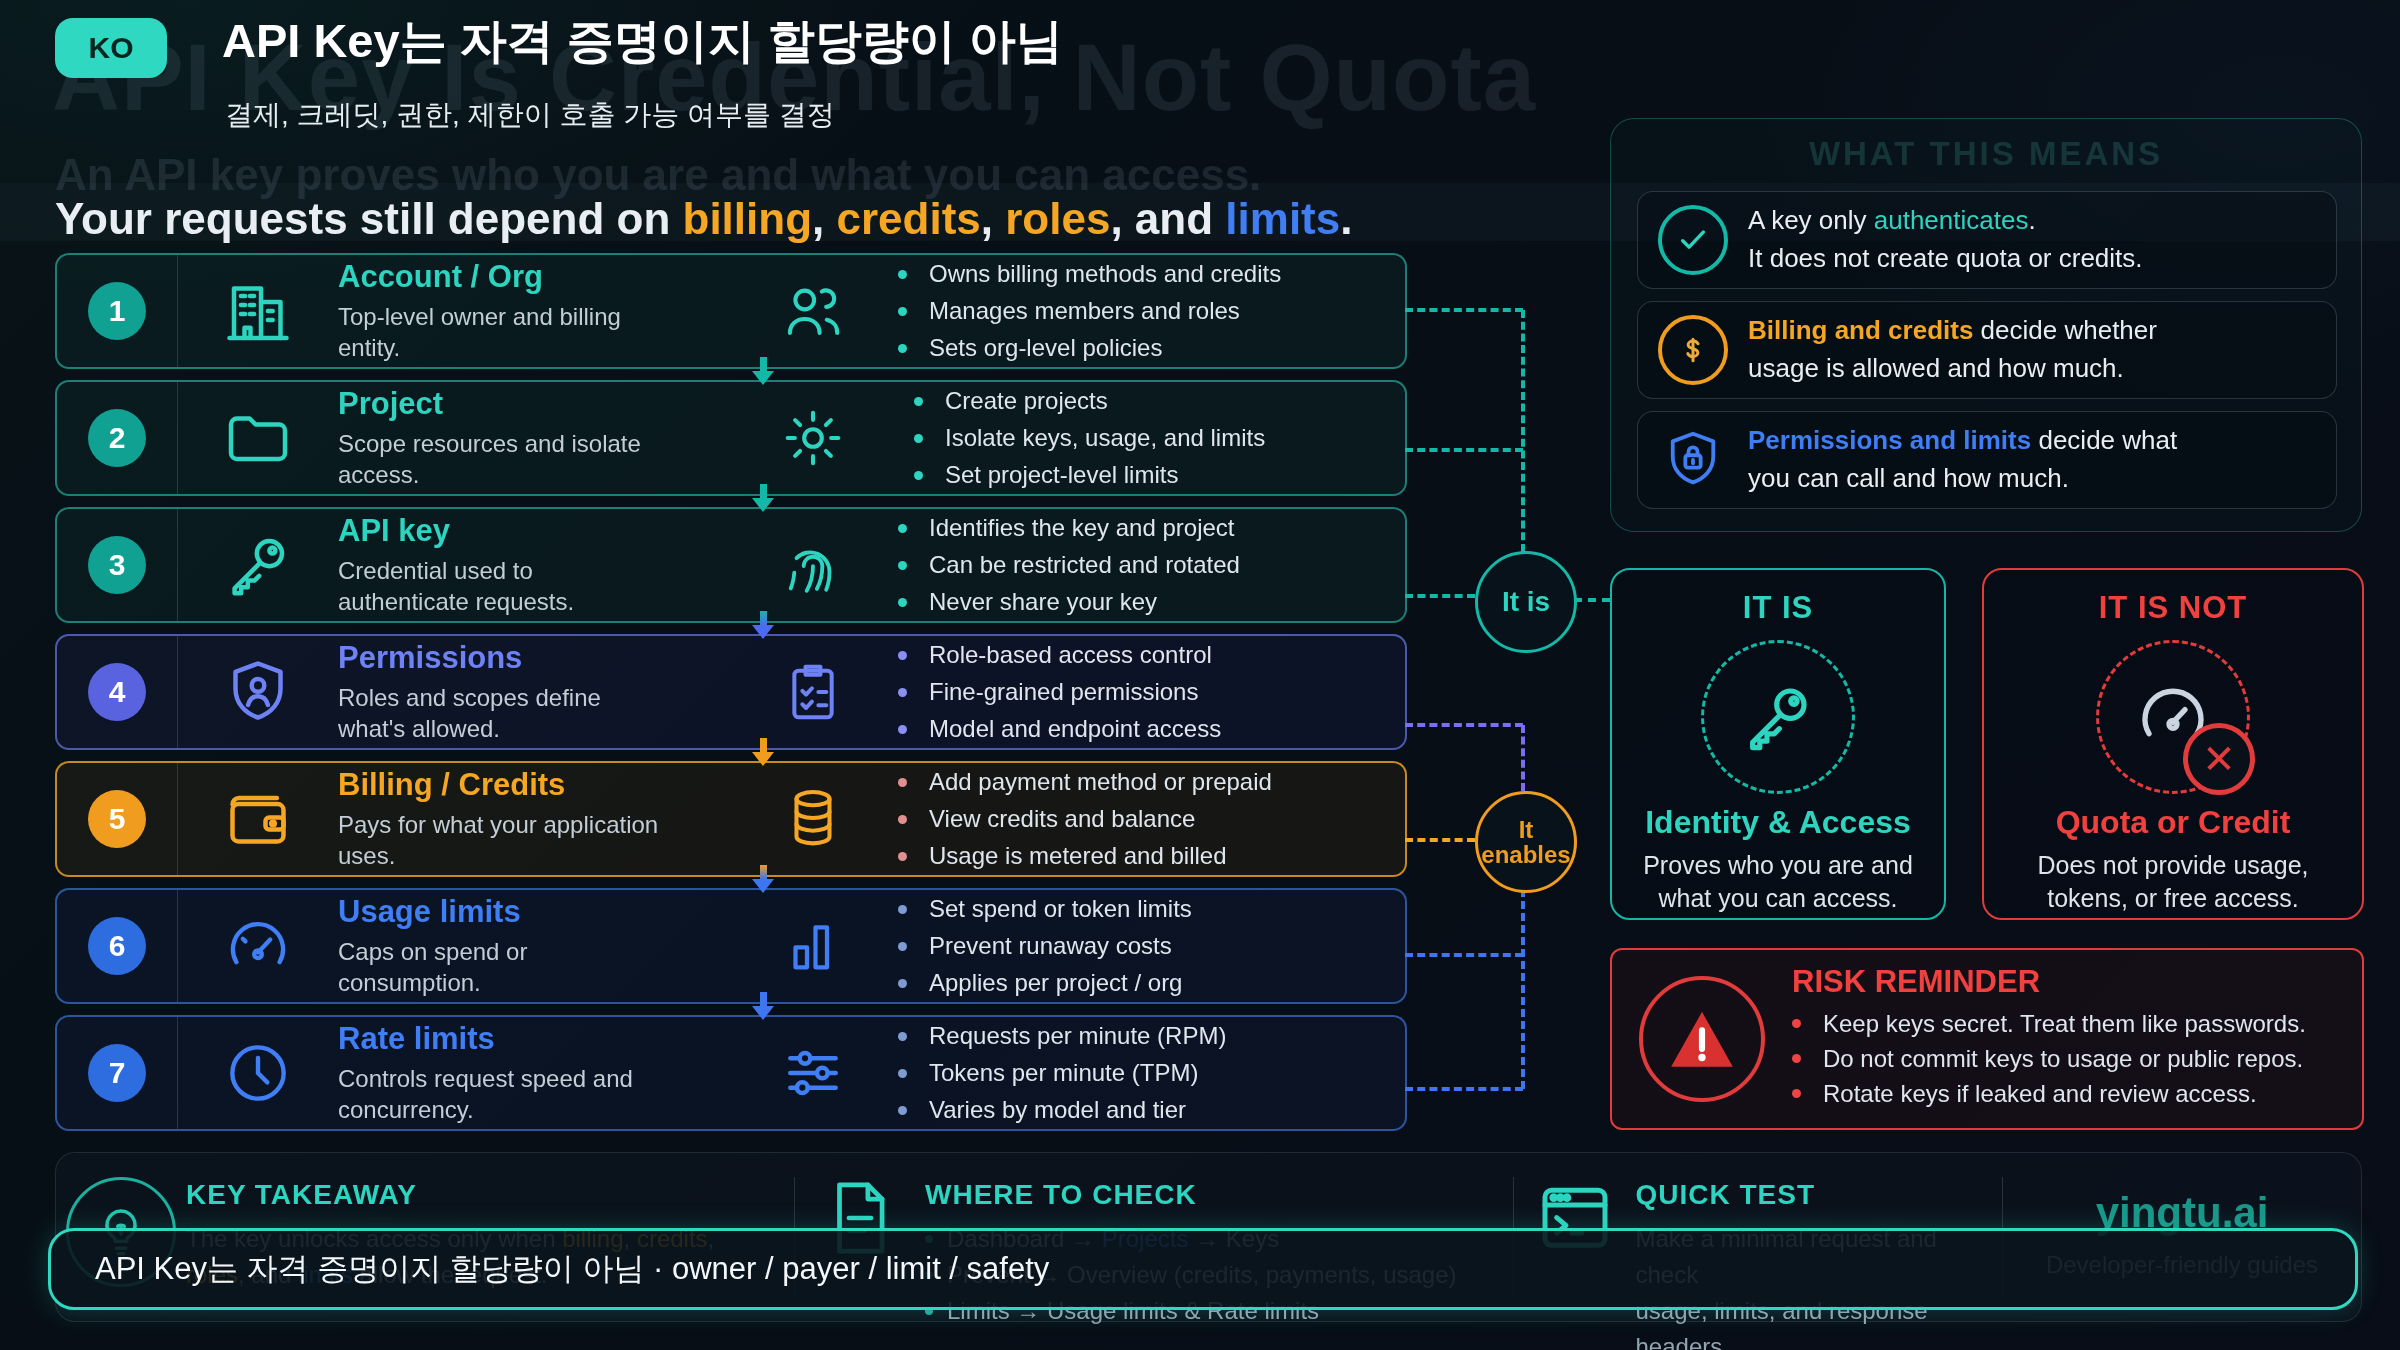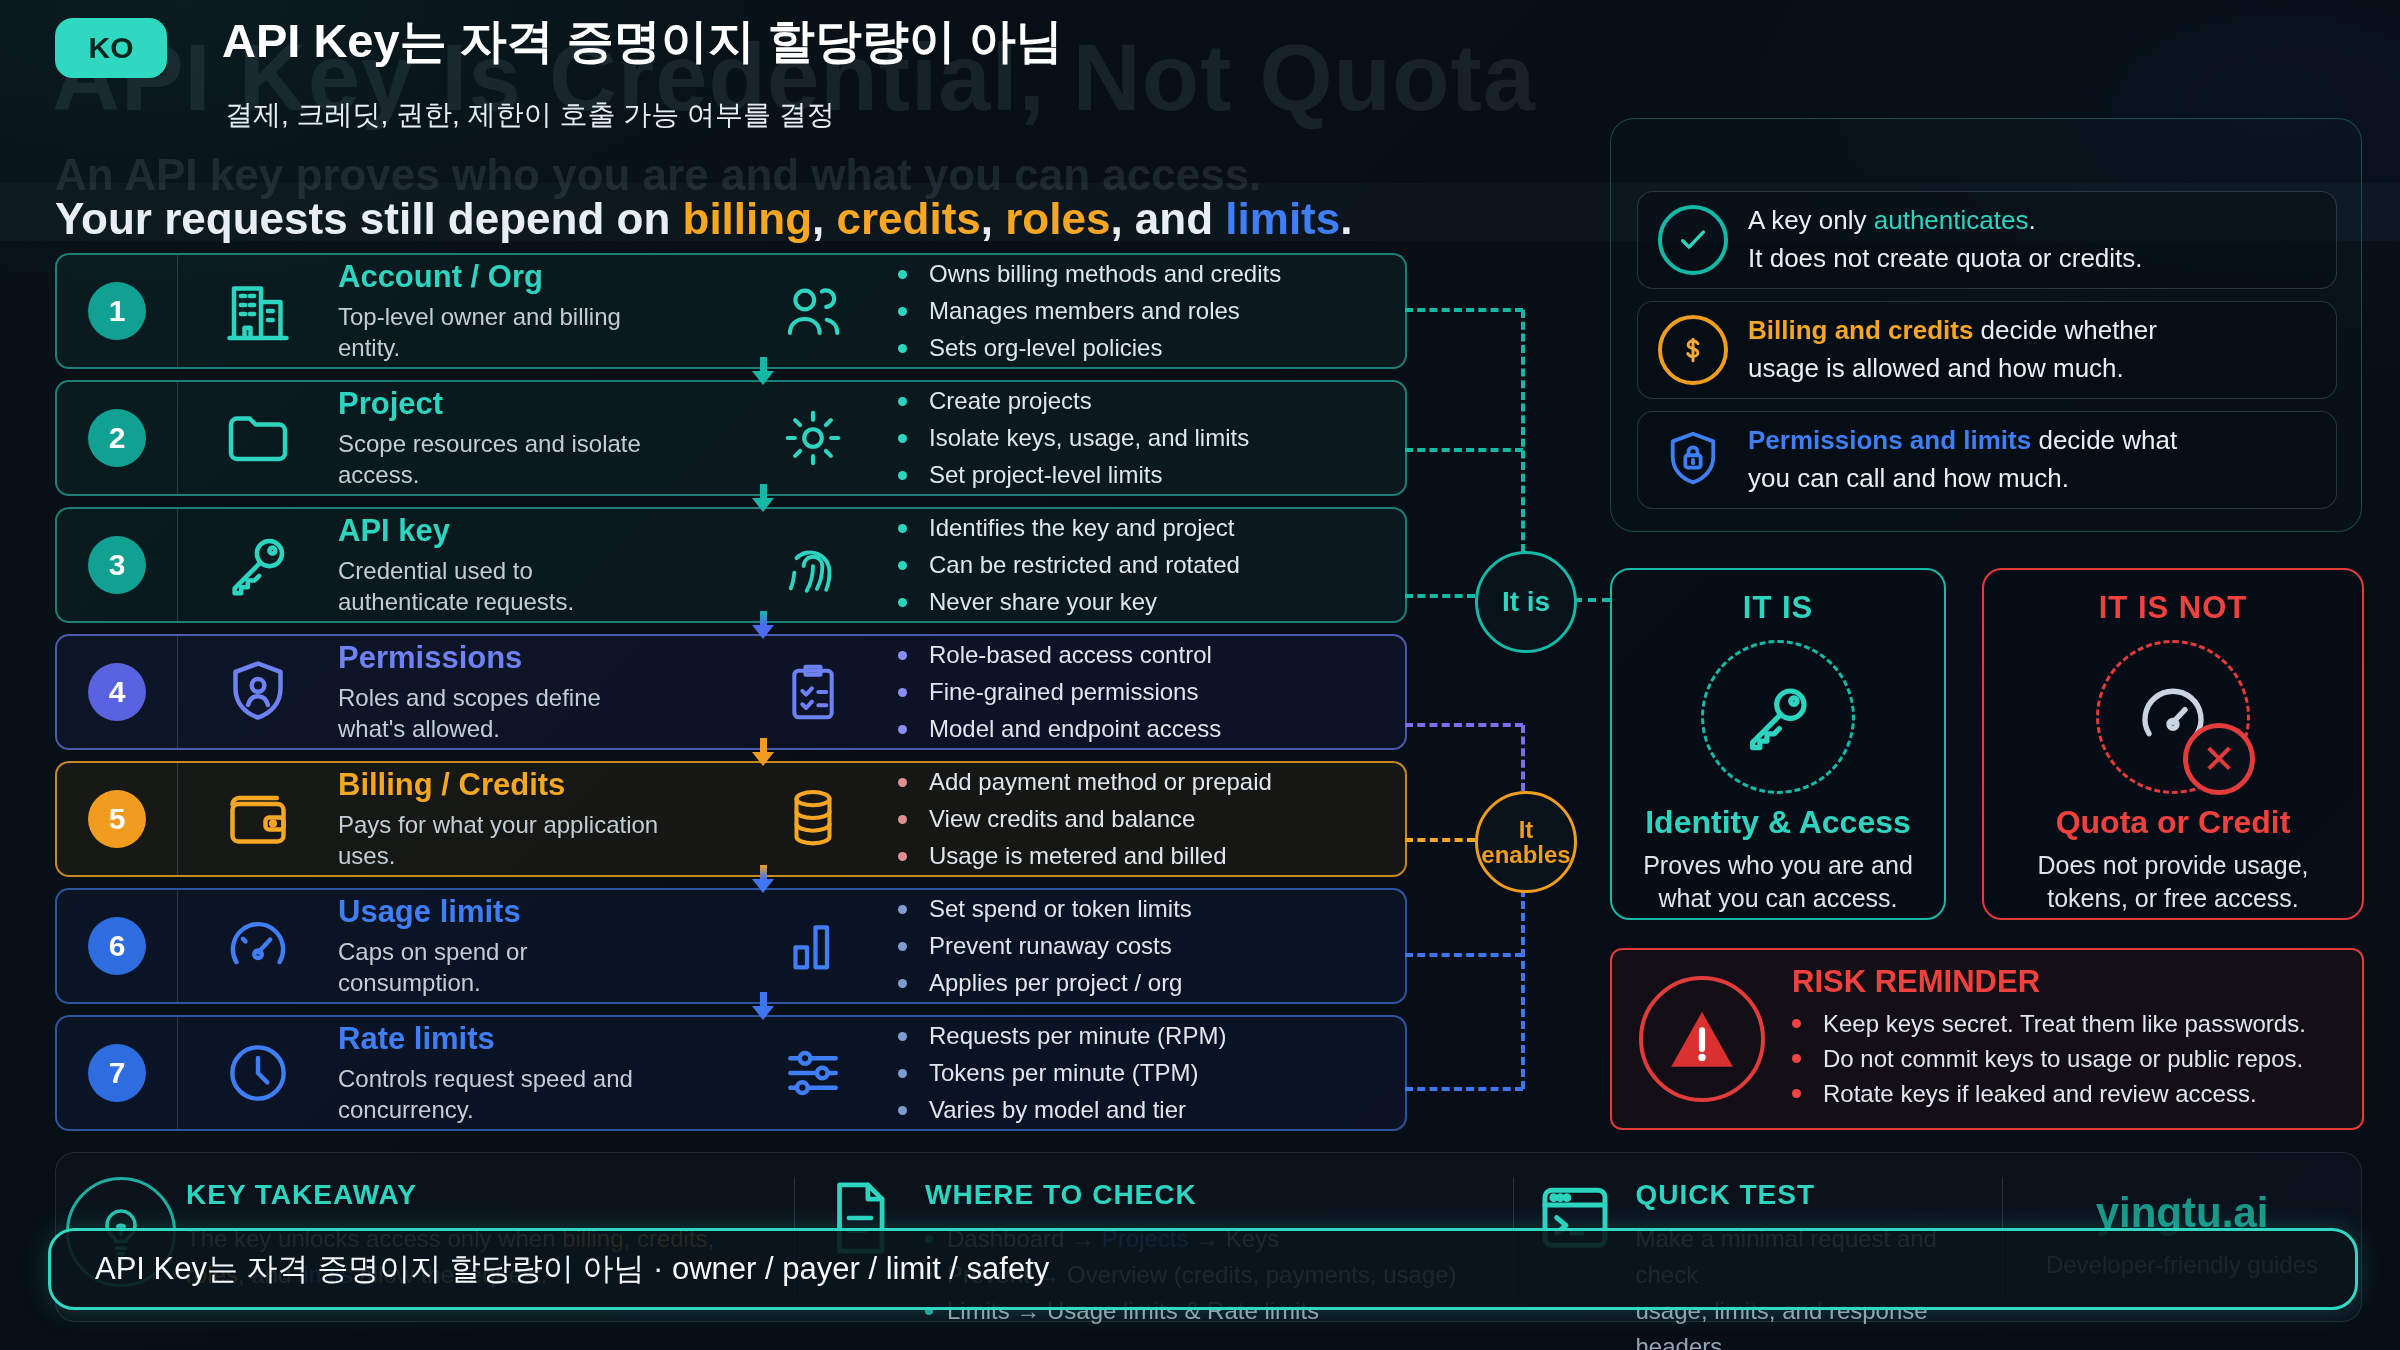"WHAT THIS MEANS" div.wtm-head { html: none -> <div>WHAT THIS MEANS</div> }
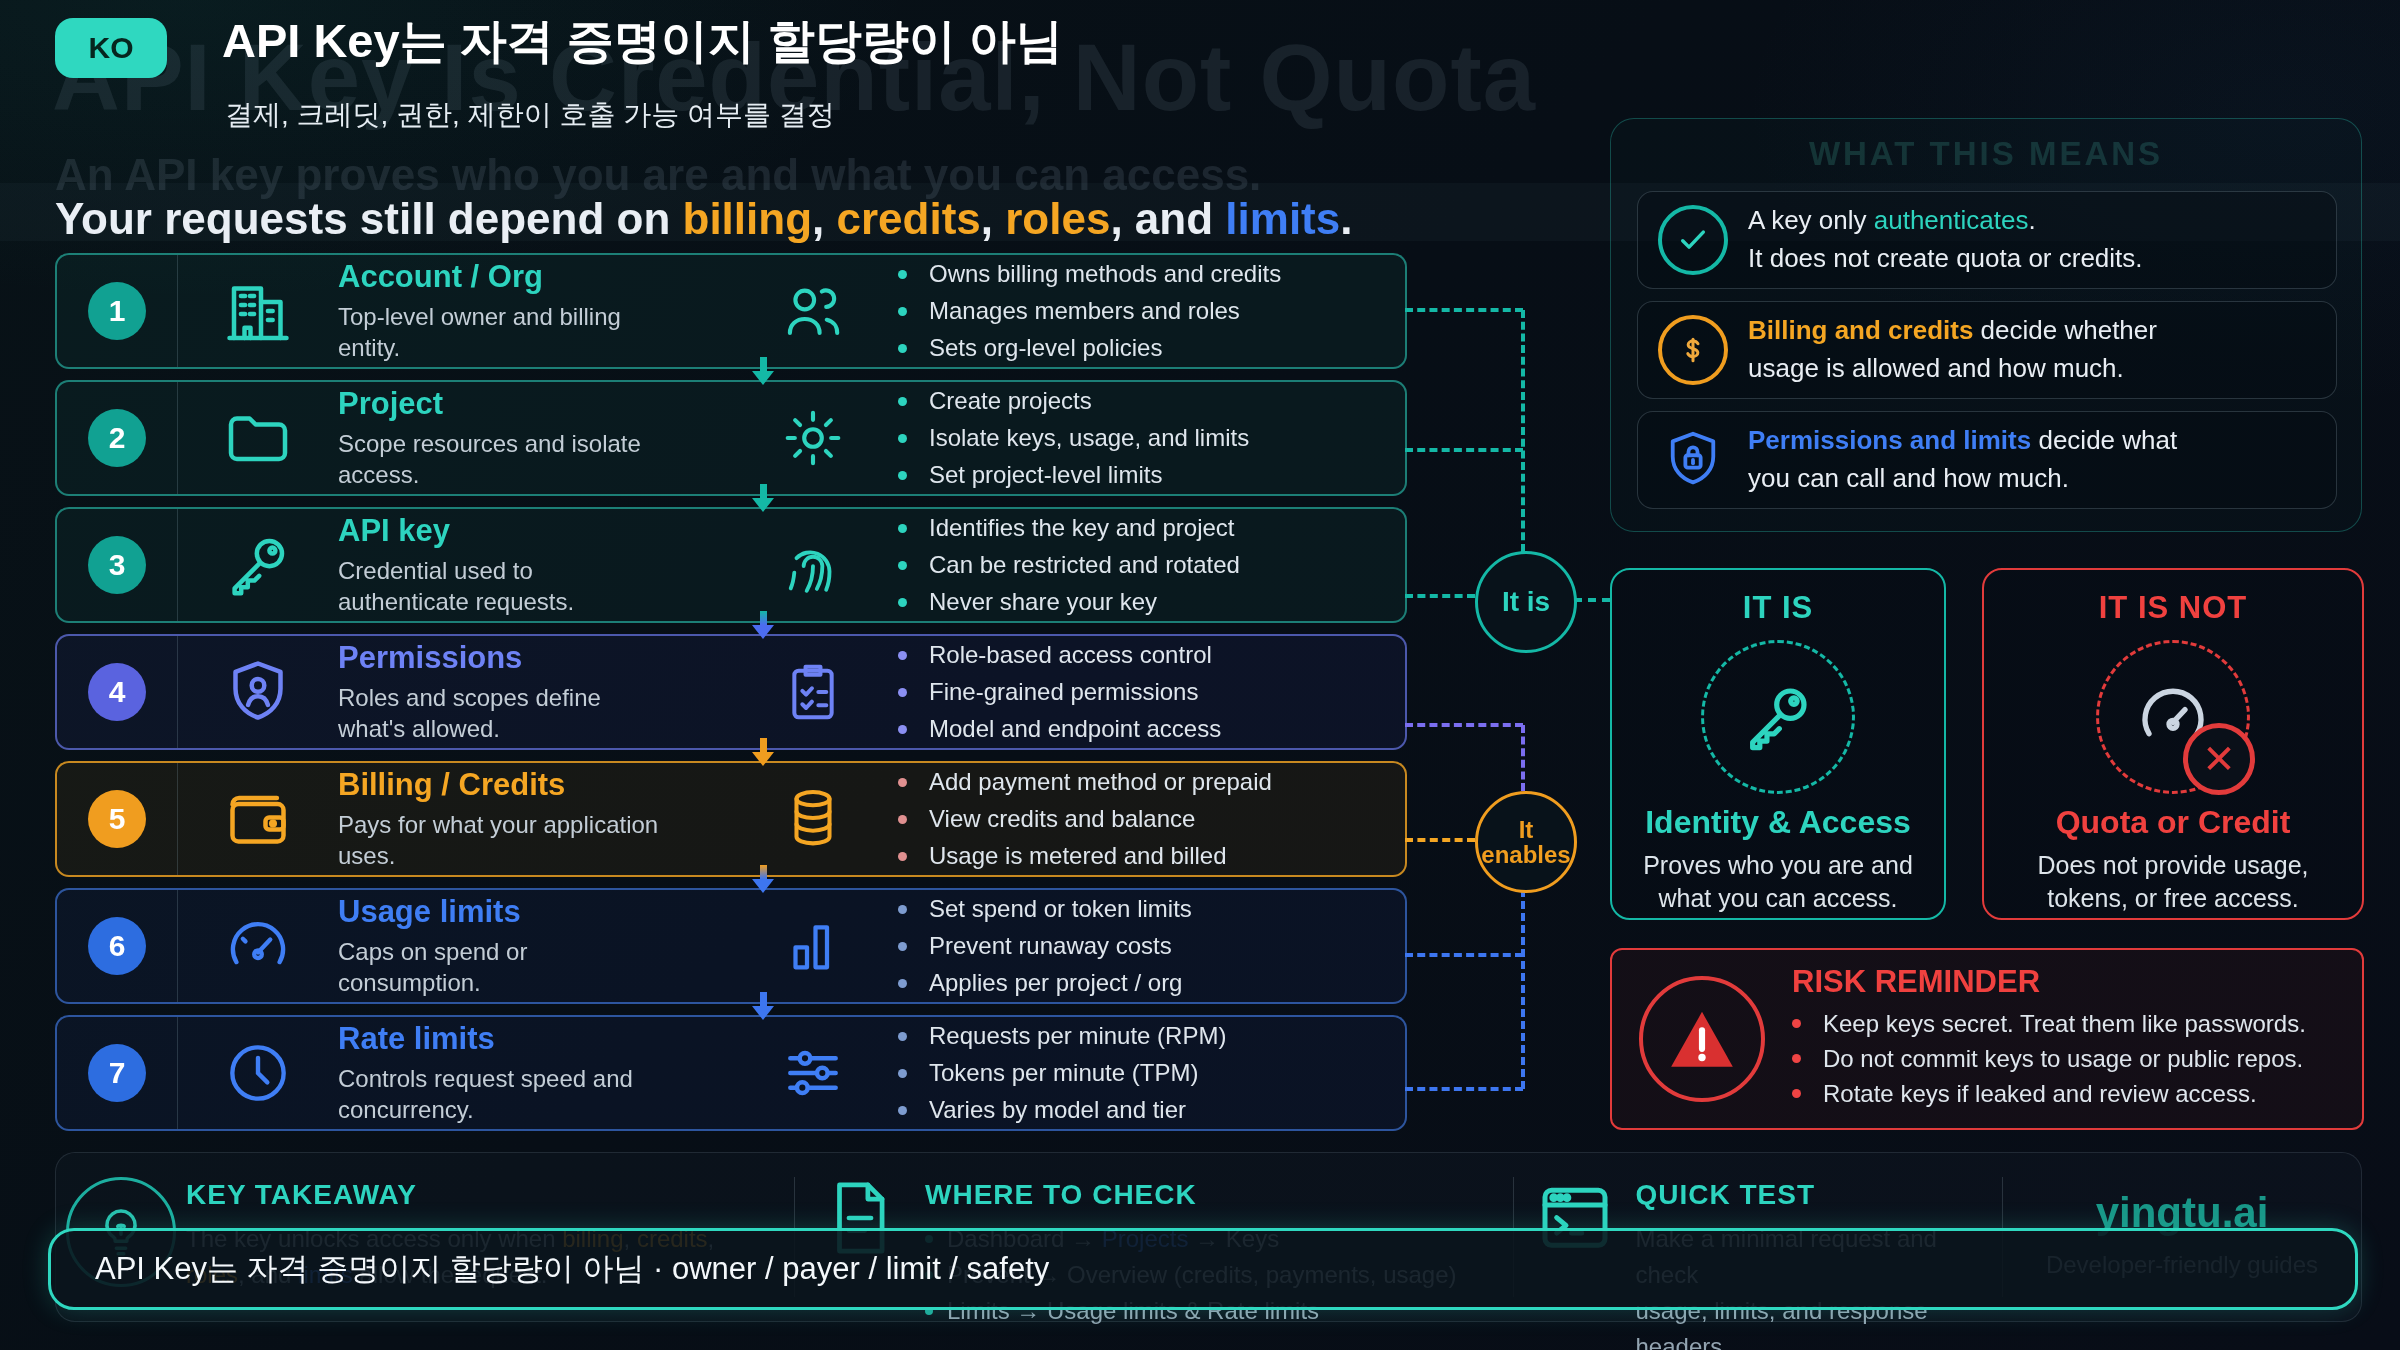"Create projects" ul.bulcol { margin: 0 -> 16px }
